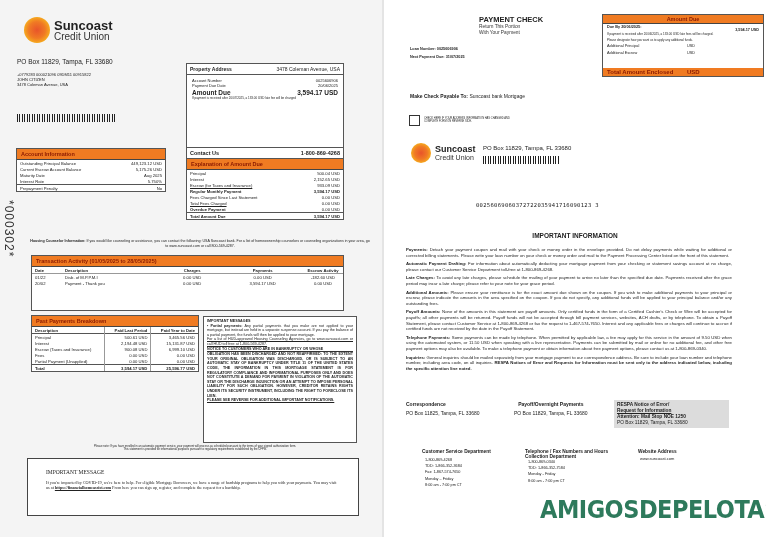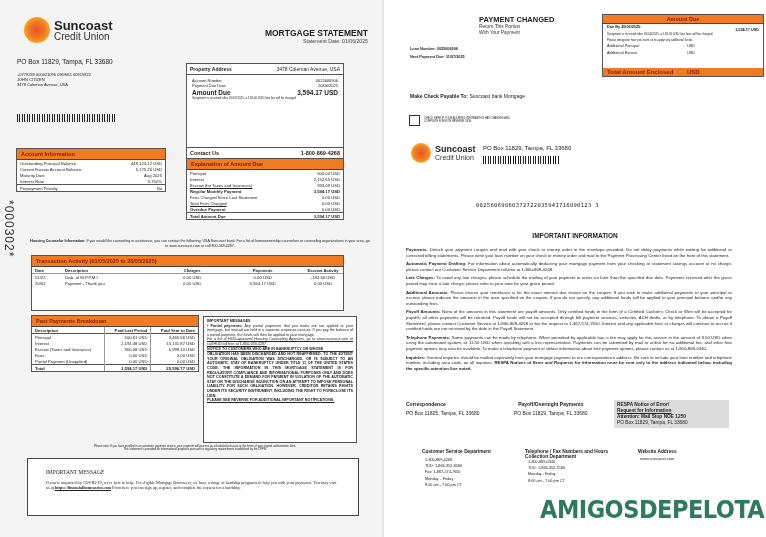"PAYMENT CHANGED" div { text: CHANGED -> CHECK }
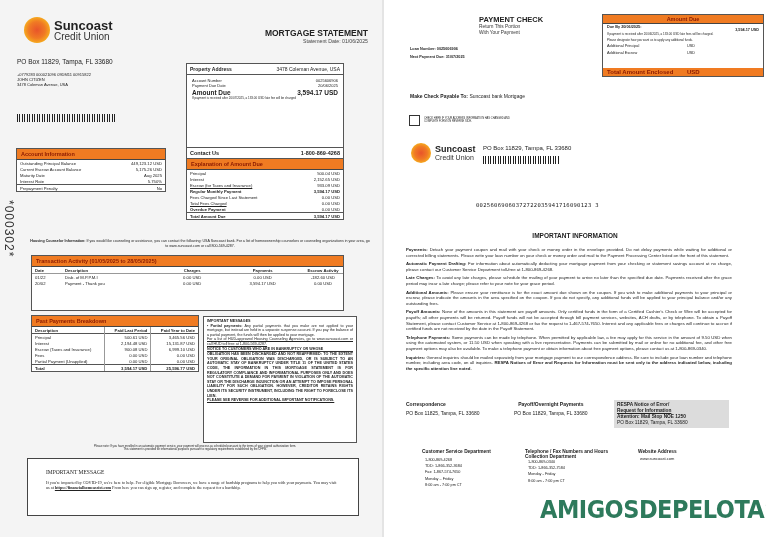"MORTGAGE STATEMENT" div.abs { html: <div> <div>MORTGAGE STATEMENT</div> <div>Statement Date: 01/06/2025</div> </div> -> none }
